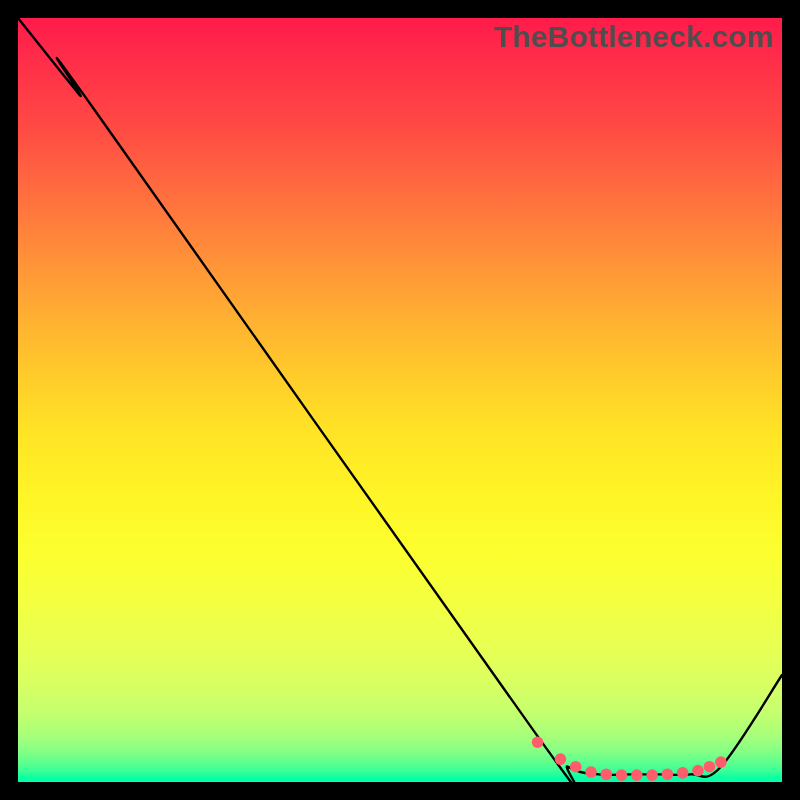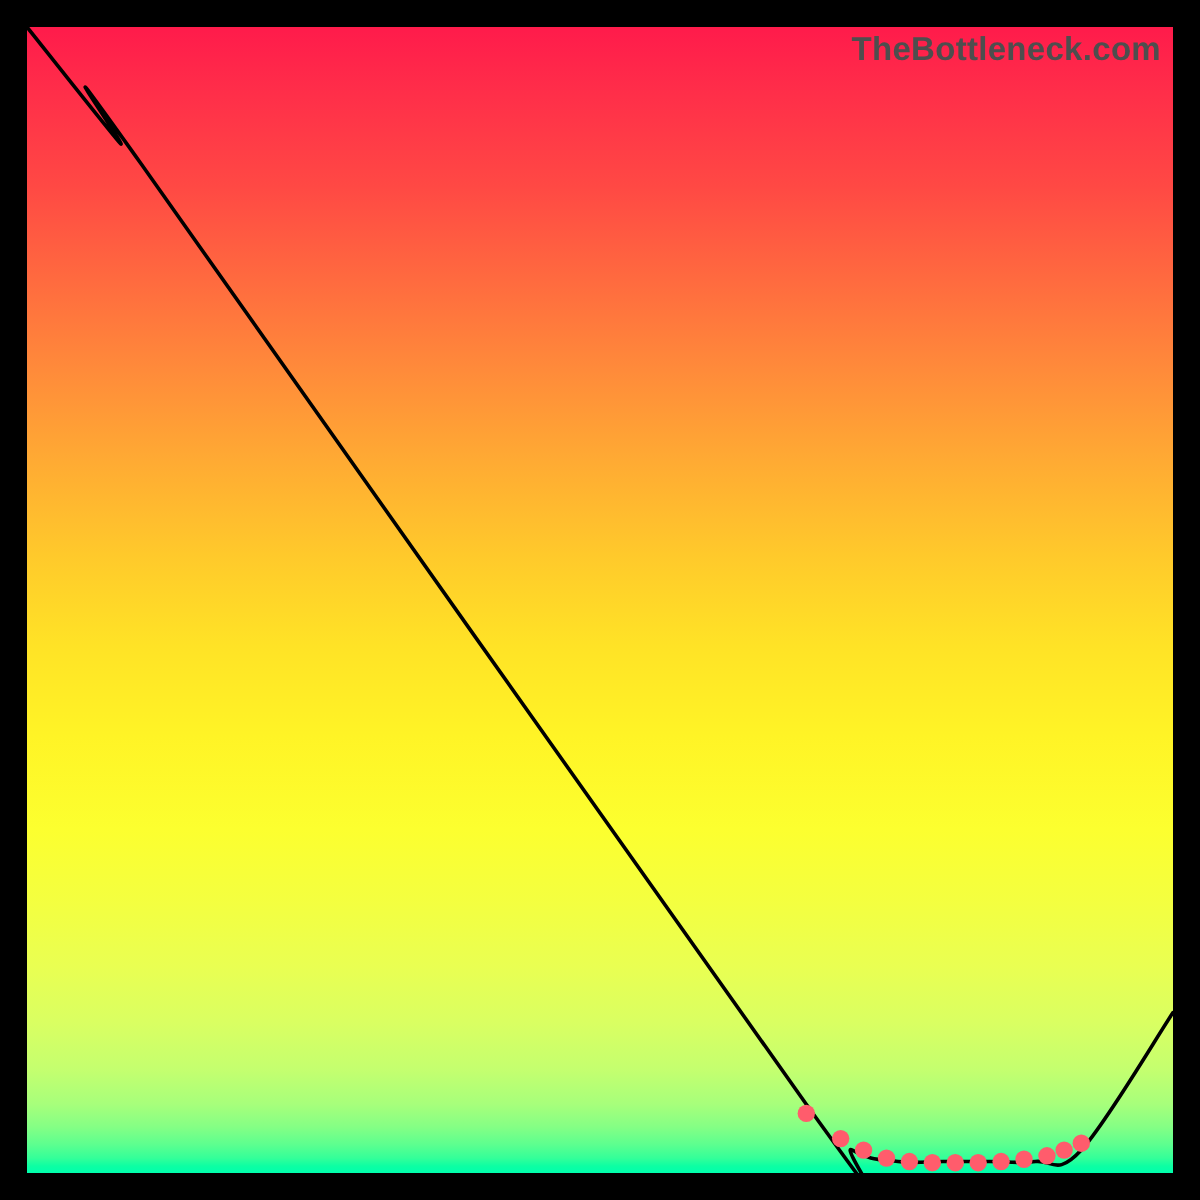"TheBottleneck.com" .watermark { font-size: 22px -> 30px }
